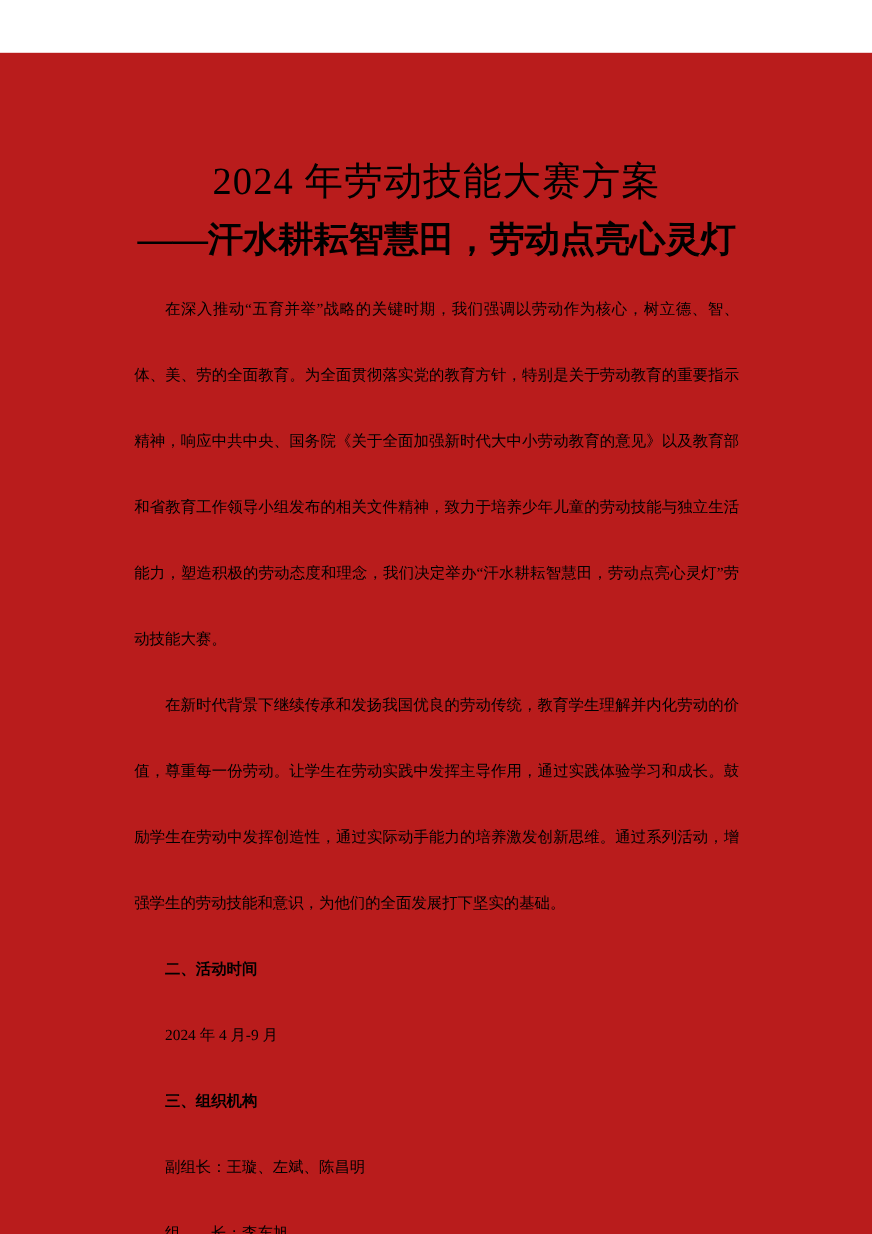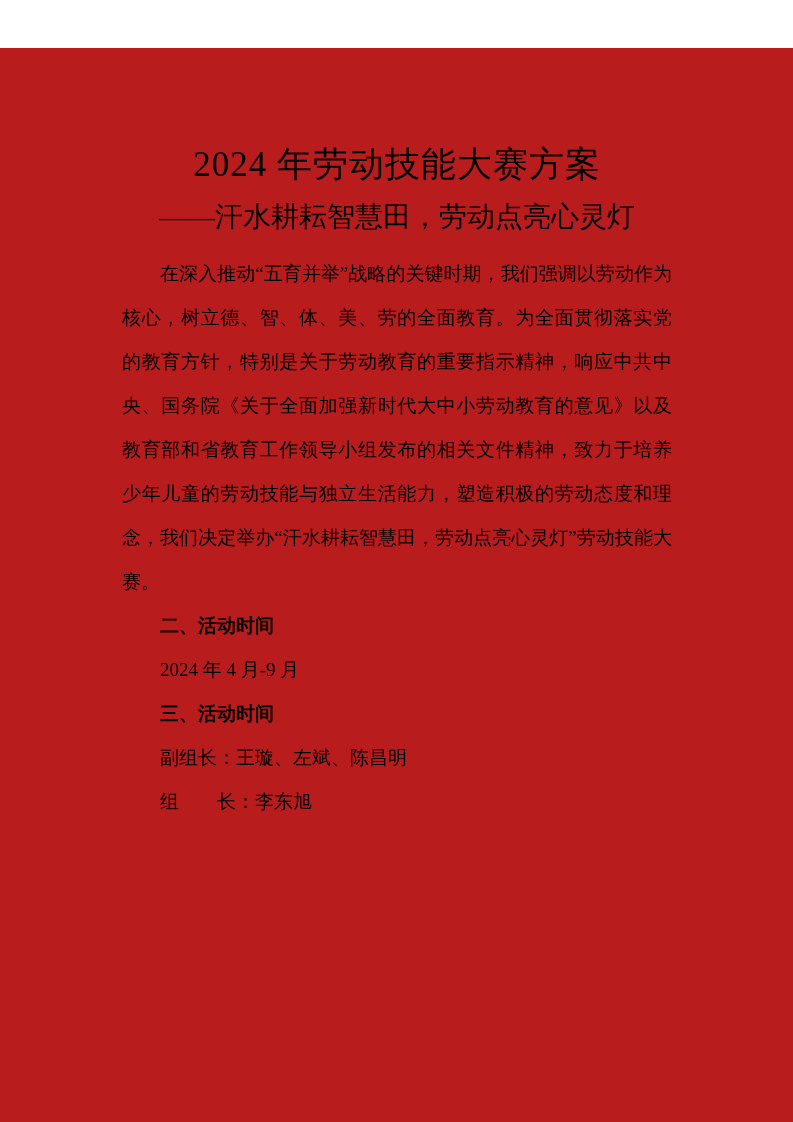"——汗水耕耘智慧田，劳动点亮心灵灯" .doc-subtitle { font-size: 28px -> 32px; font-weight: 400 -> 700 }
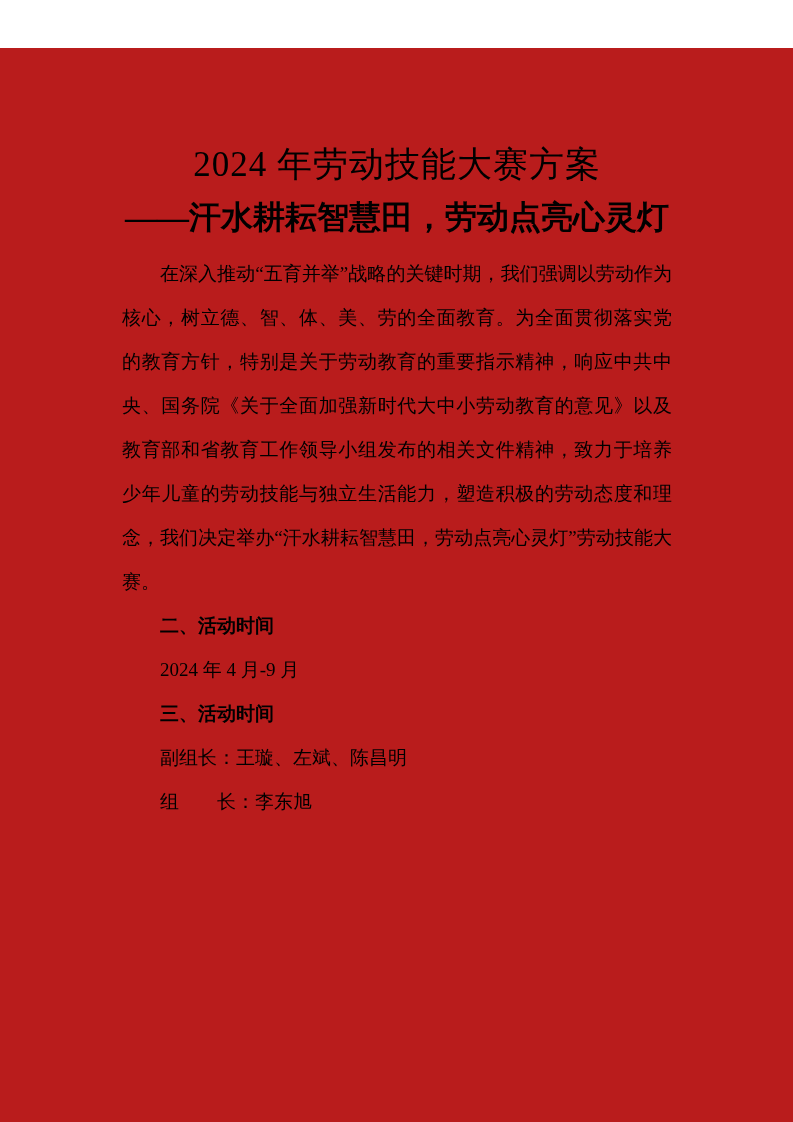"在深入推动“五育并举”战略的关键时期，我们强调以劳动作为核心，树立德、智、体、美" .doc-body p { font-size: 19px -> 14px; line-height: 44px -> 60px }
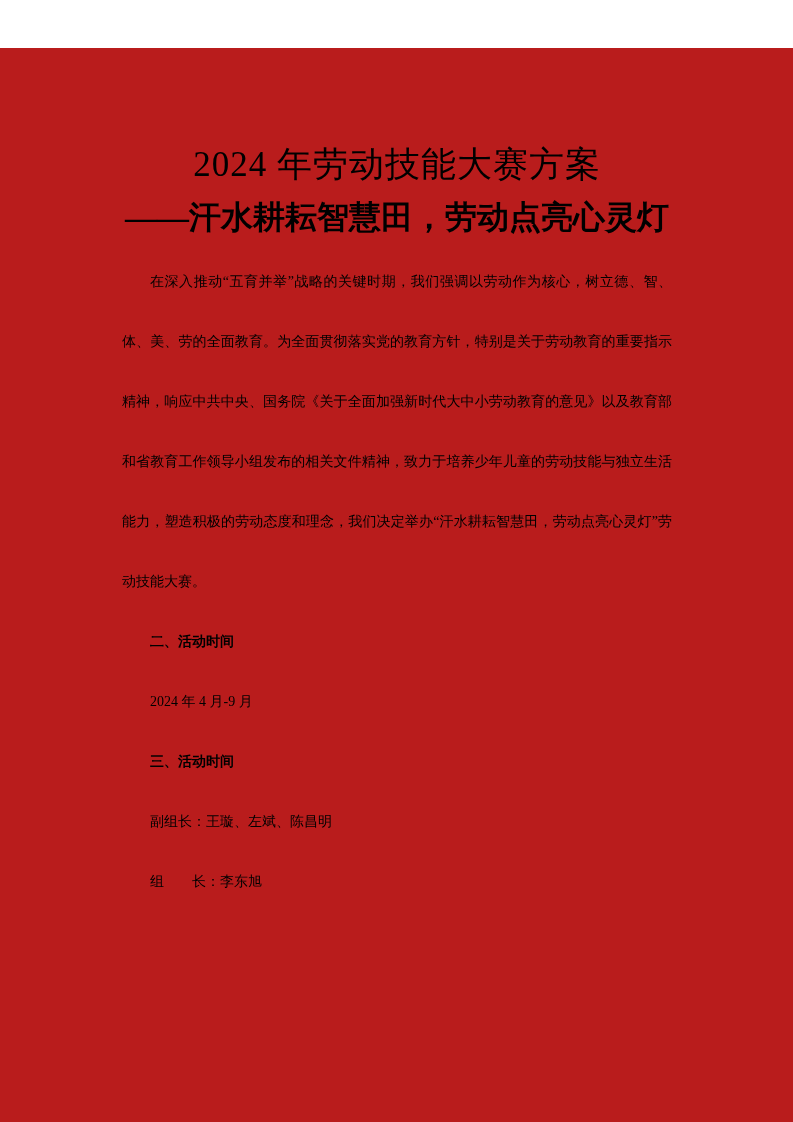"在新时代背景下继续传承和发扬我国优良的劳动传统，教育学生理解并内化劳动的价值，尊" p { html: none -> <p>在新时代背景下继续传承和发扬我国优良的劳动传统，教育学生理解并内化劳动的价值，尊重每一份劳动。让学生在劳动实践中发挥主导作用，通过实践体验学习和成长。鼓励学生在劳动中发挥创造性，通过实际动手能力的培养激发创新思维。通过系列活动，增强学生的劳动技能和意识，为他们的全面发展打下坚实的基础。</p> }
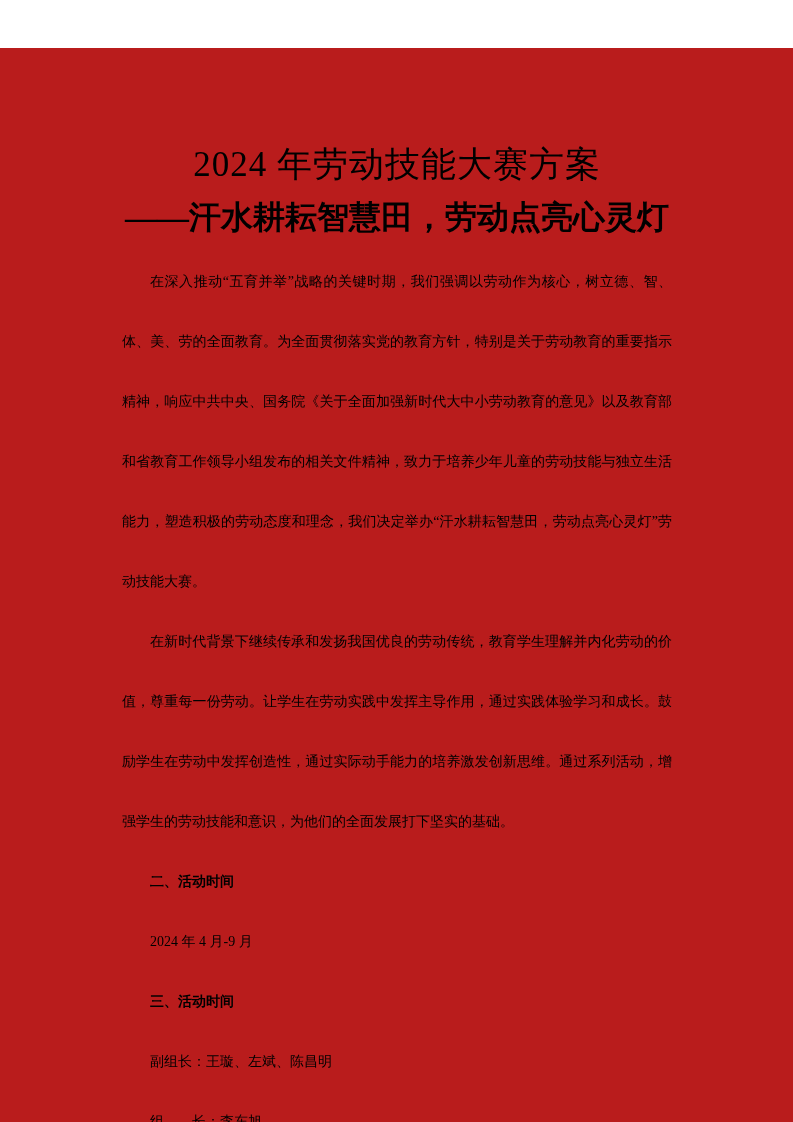"三、活动时间" p.heading { text: 活动时间 -> 组织机构 }
